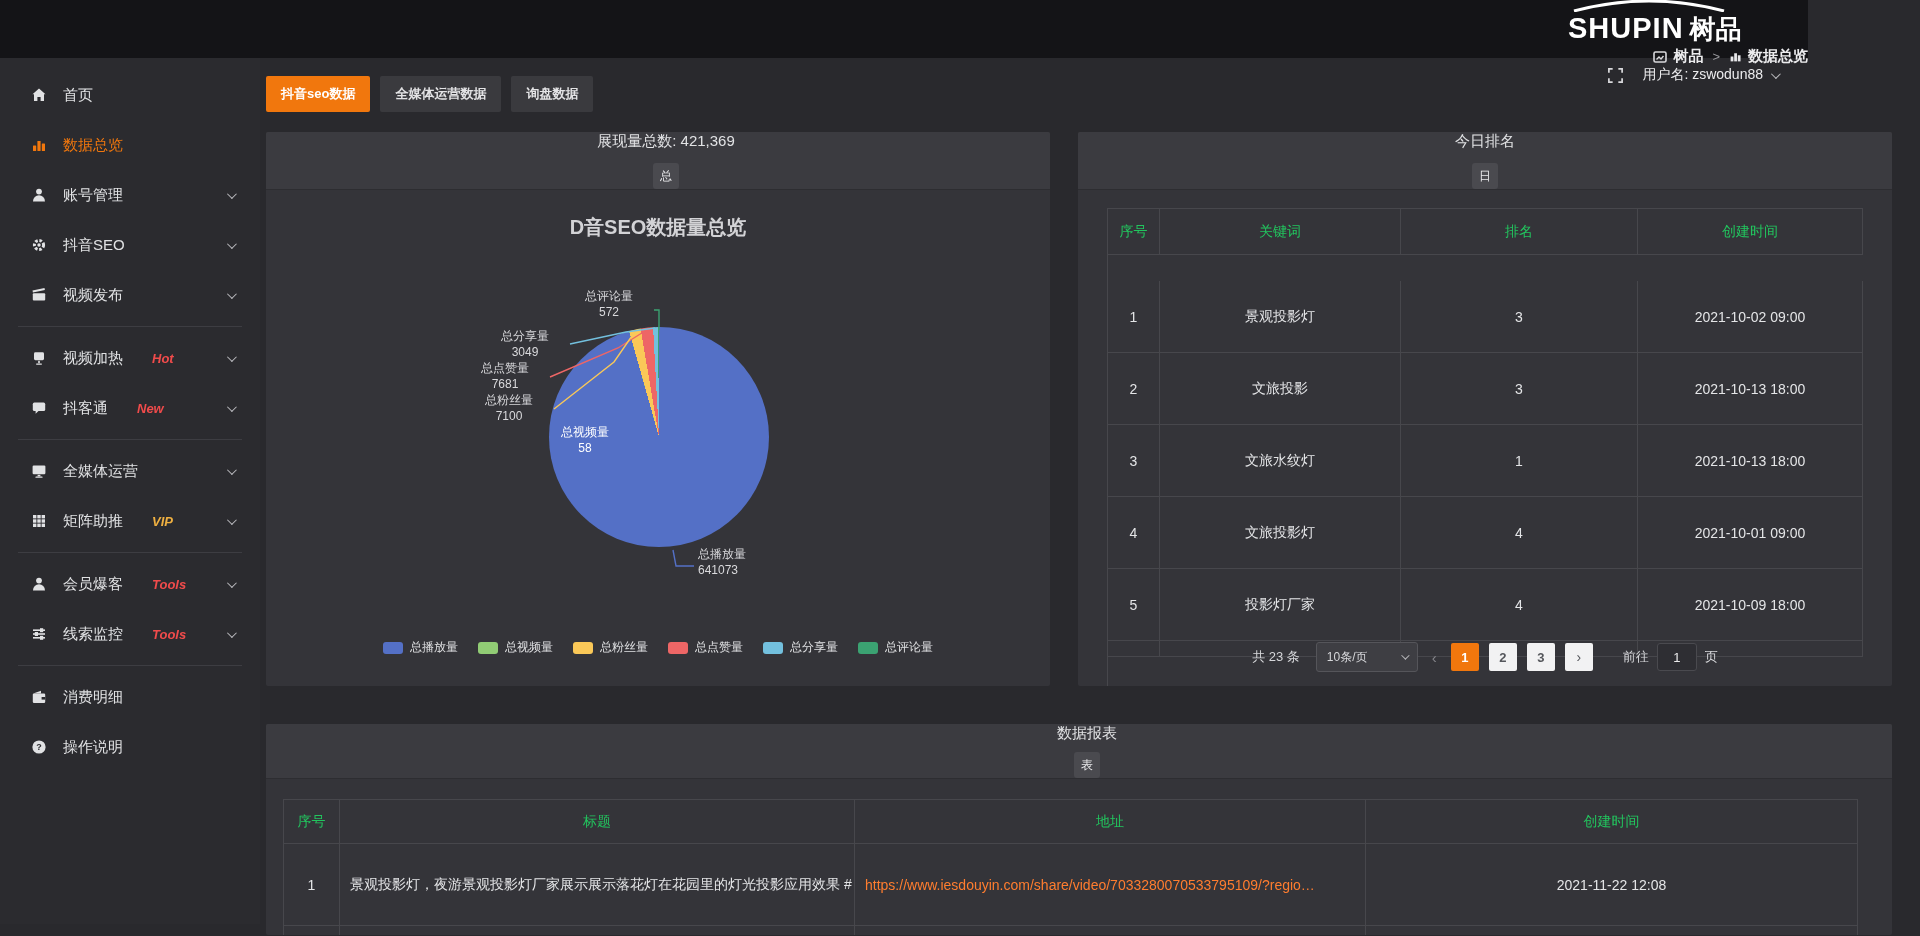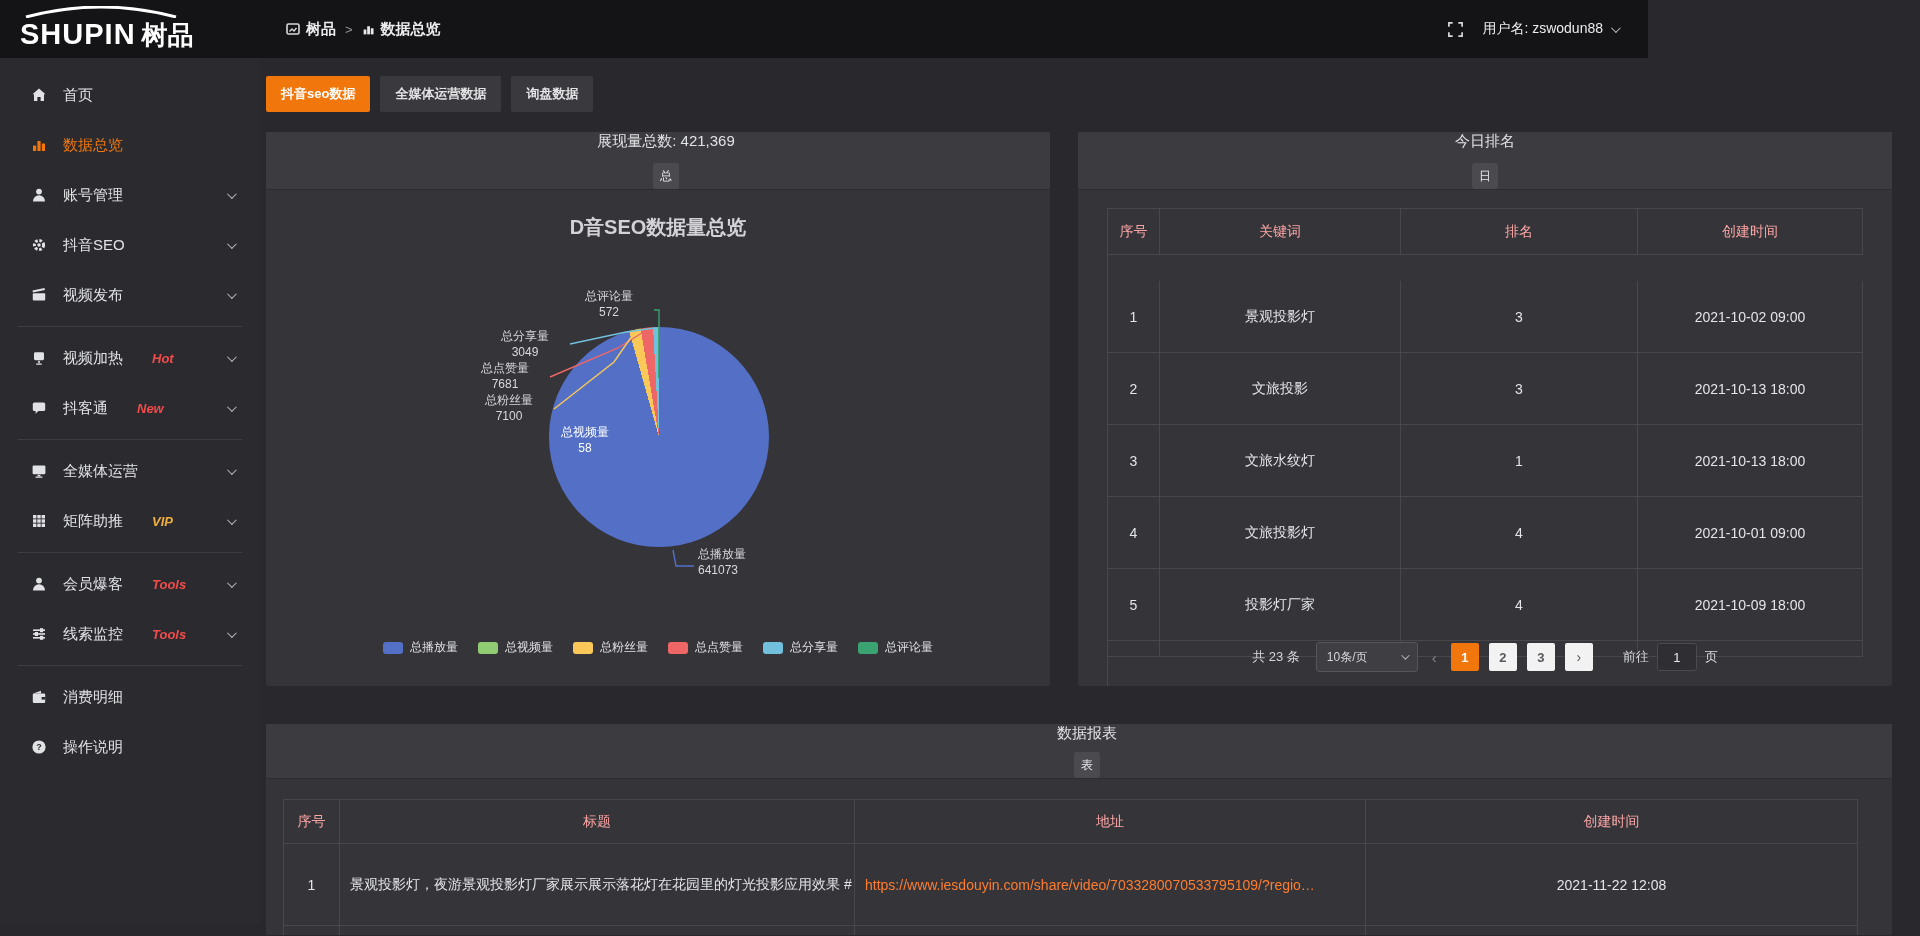"SHUPIN" .topbar { align-items: center -> flex-end; flex-direction: none -> column; width: 1648px -> 1808px }
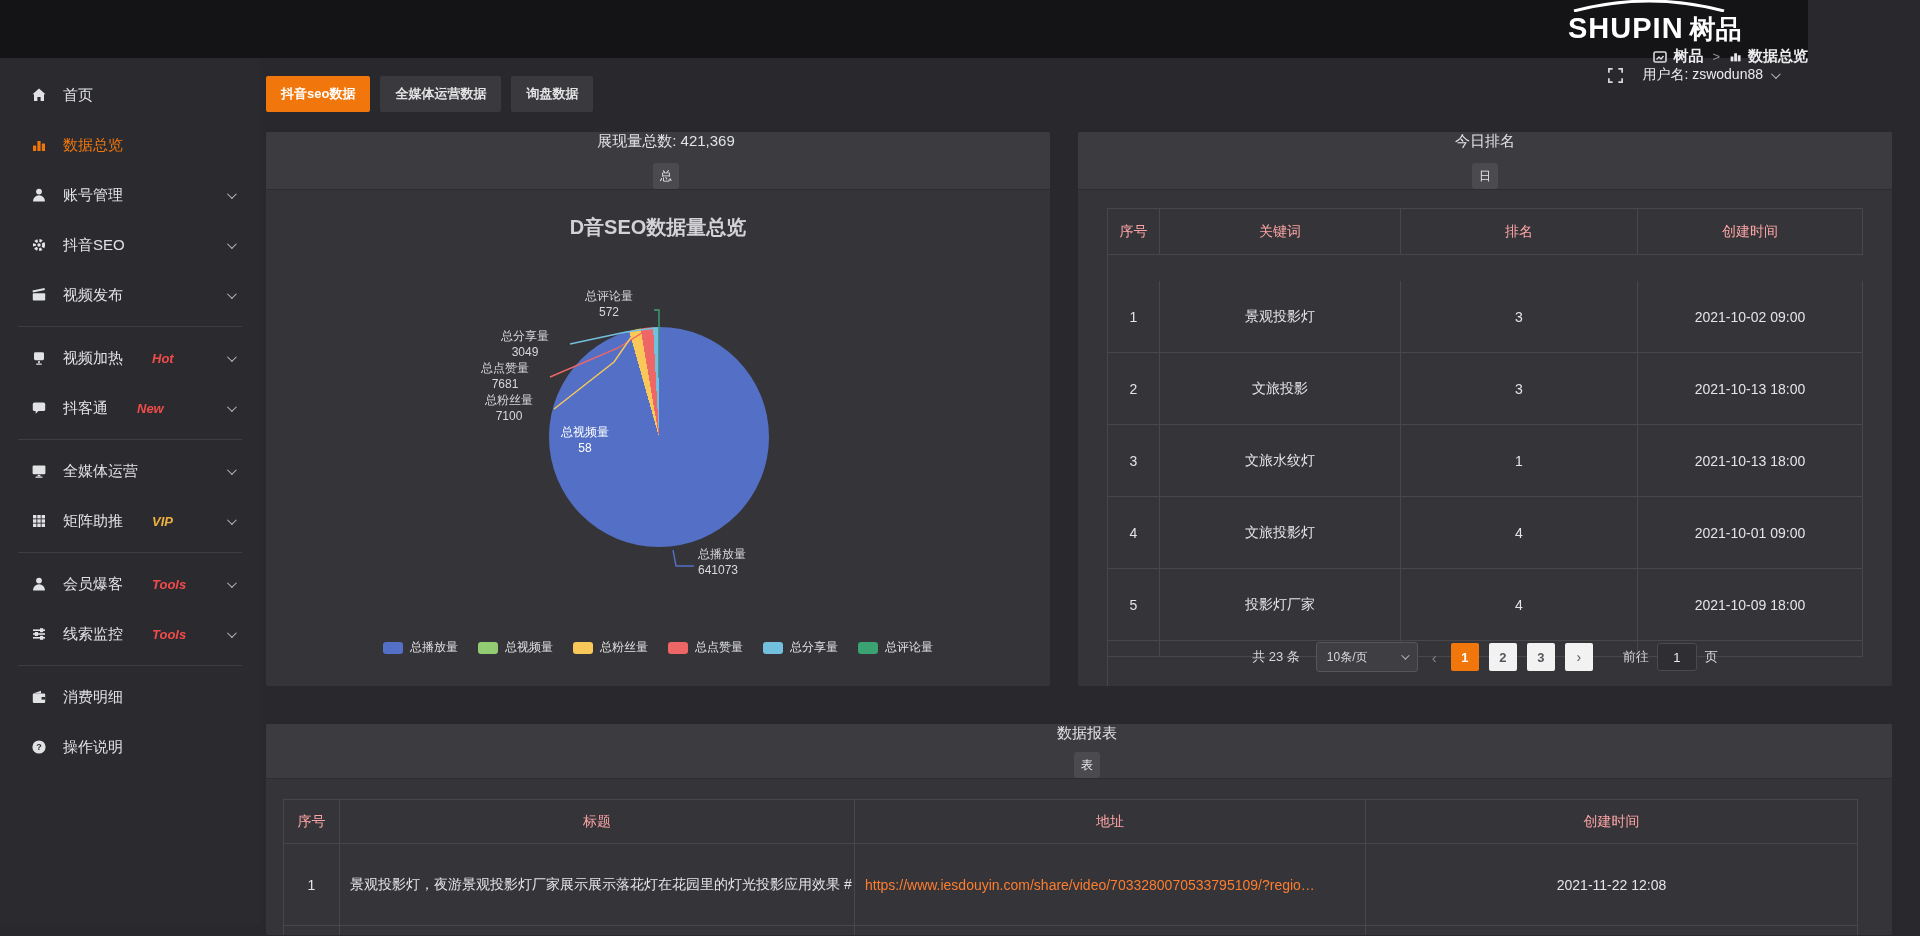"序号" .cell.head { color: #fca5a5 -> #22c55e }
